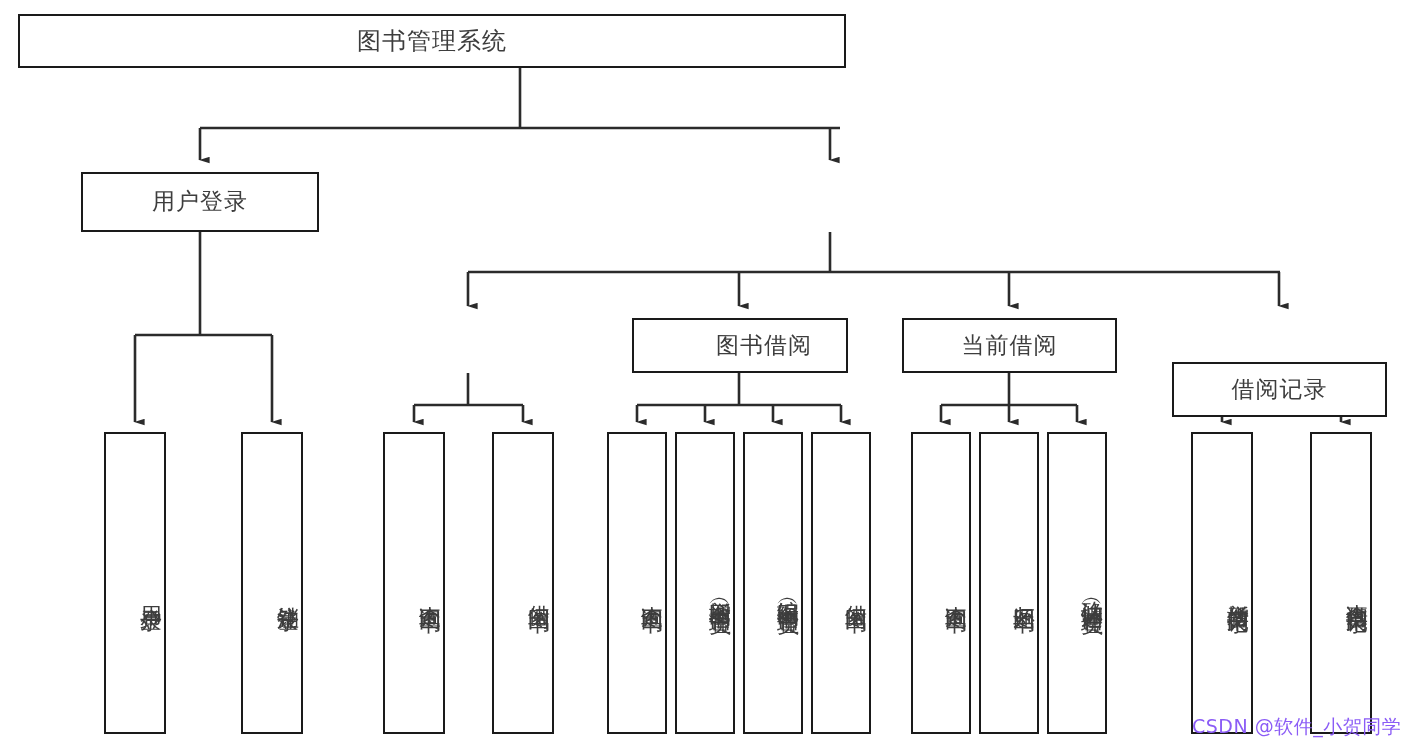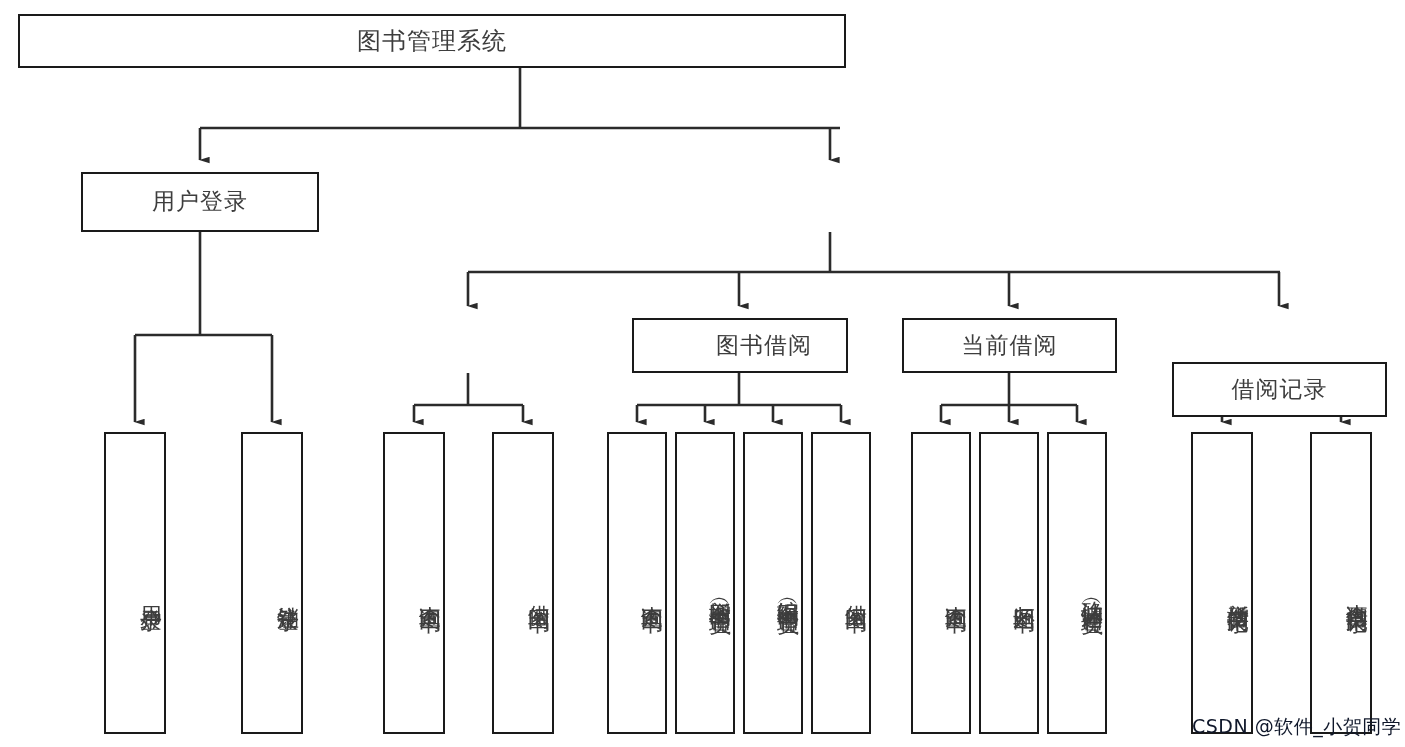"CSDN @软件_小贺同学" .watermark { color: #0f172a -> #8b5cf6 }
